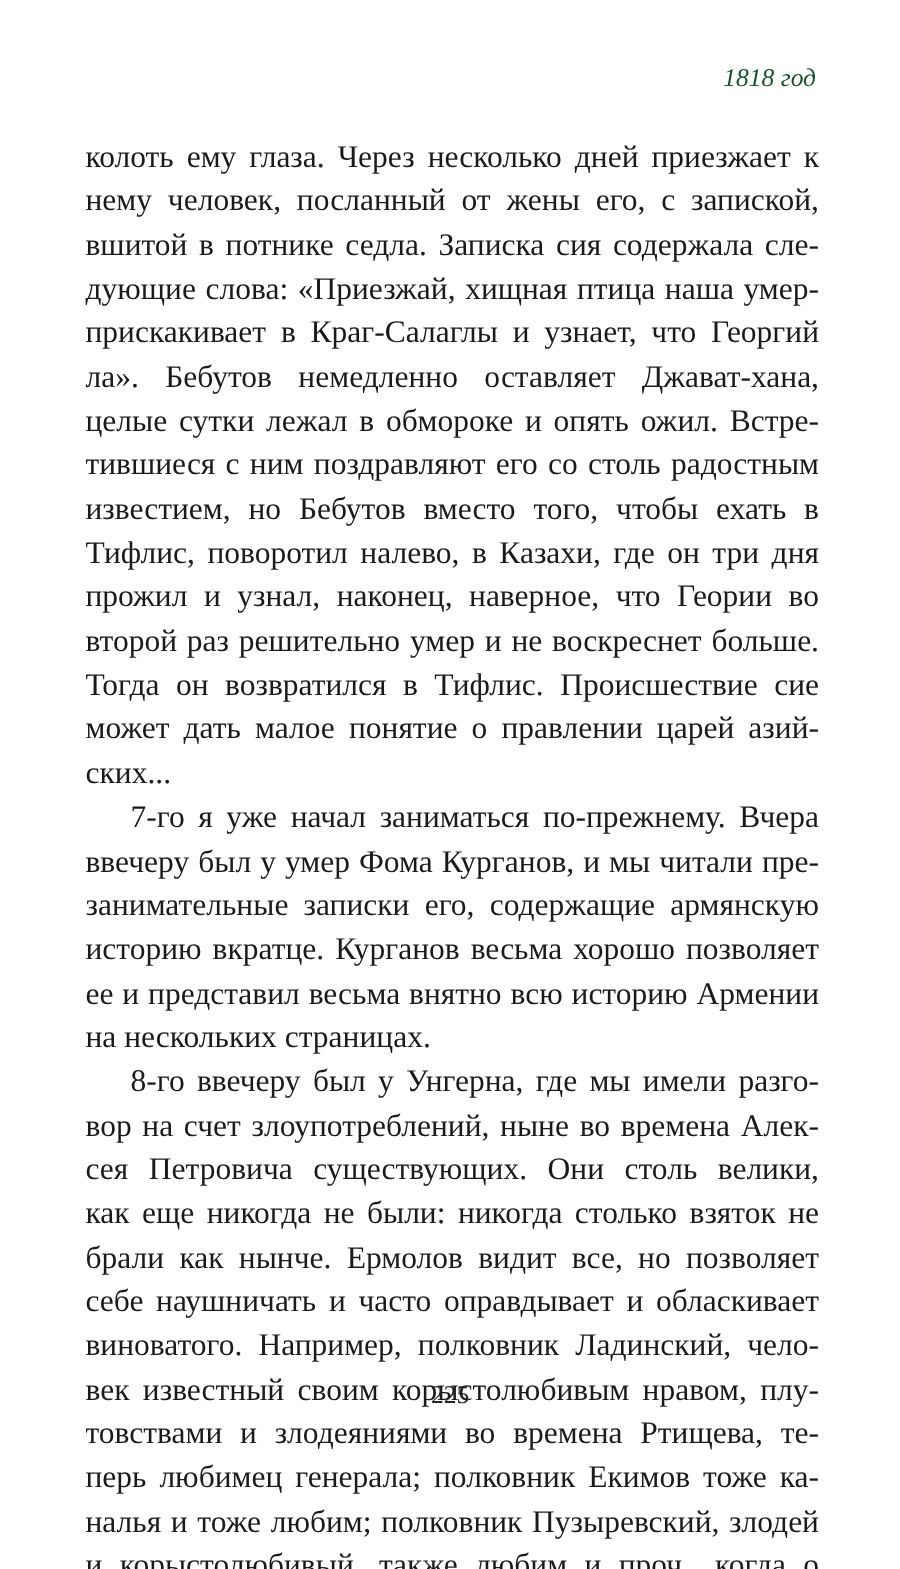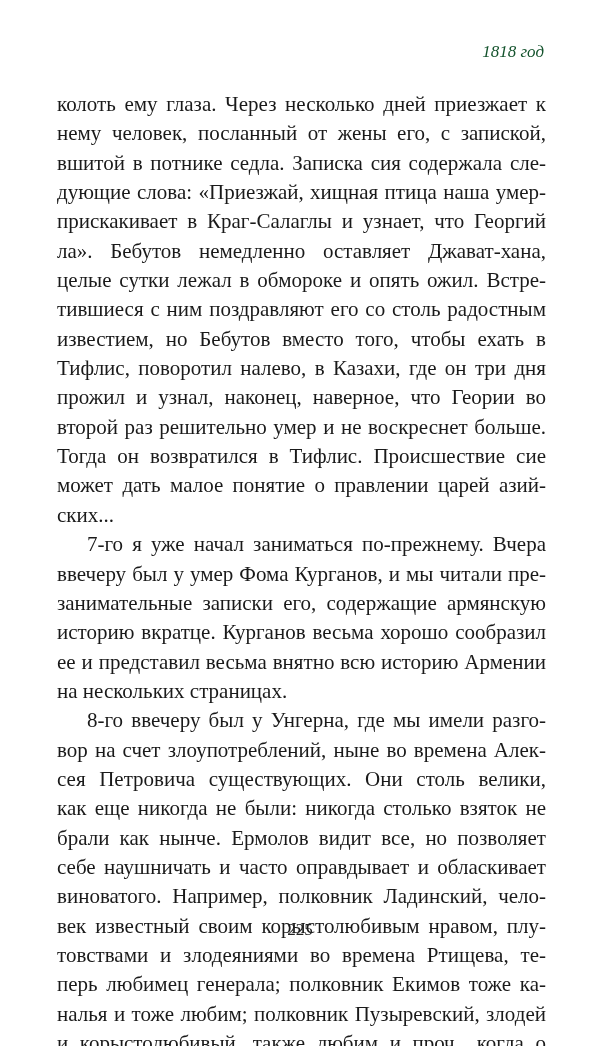"историю вкратце. Курганов весьма хорошо" span.line { text: сообразил -> позволяет }
